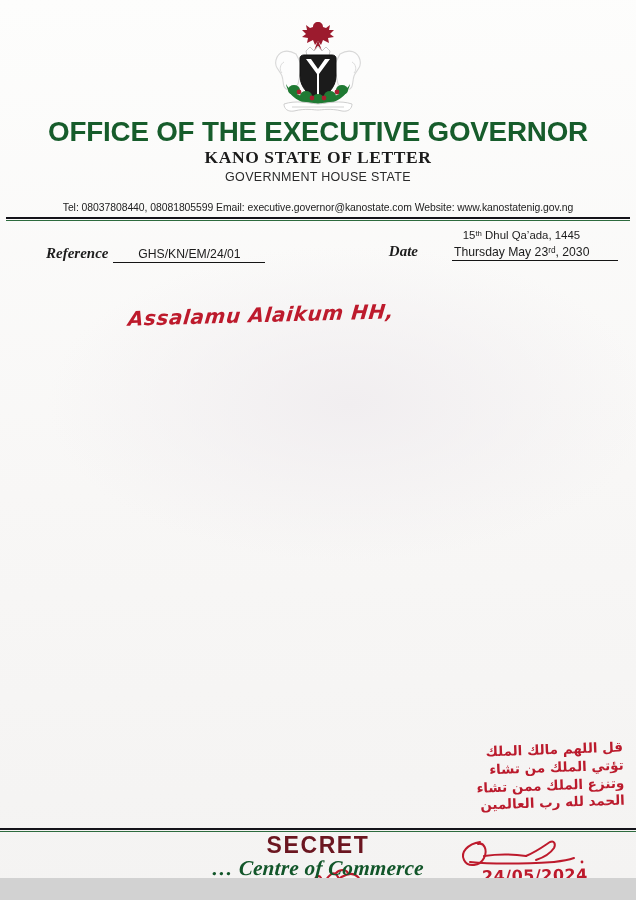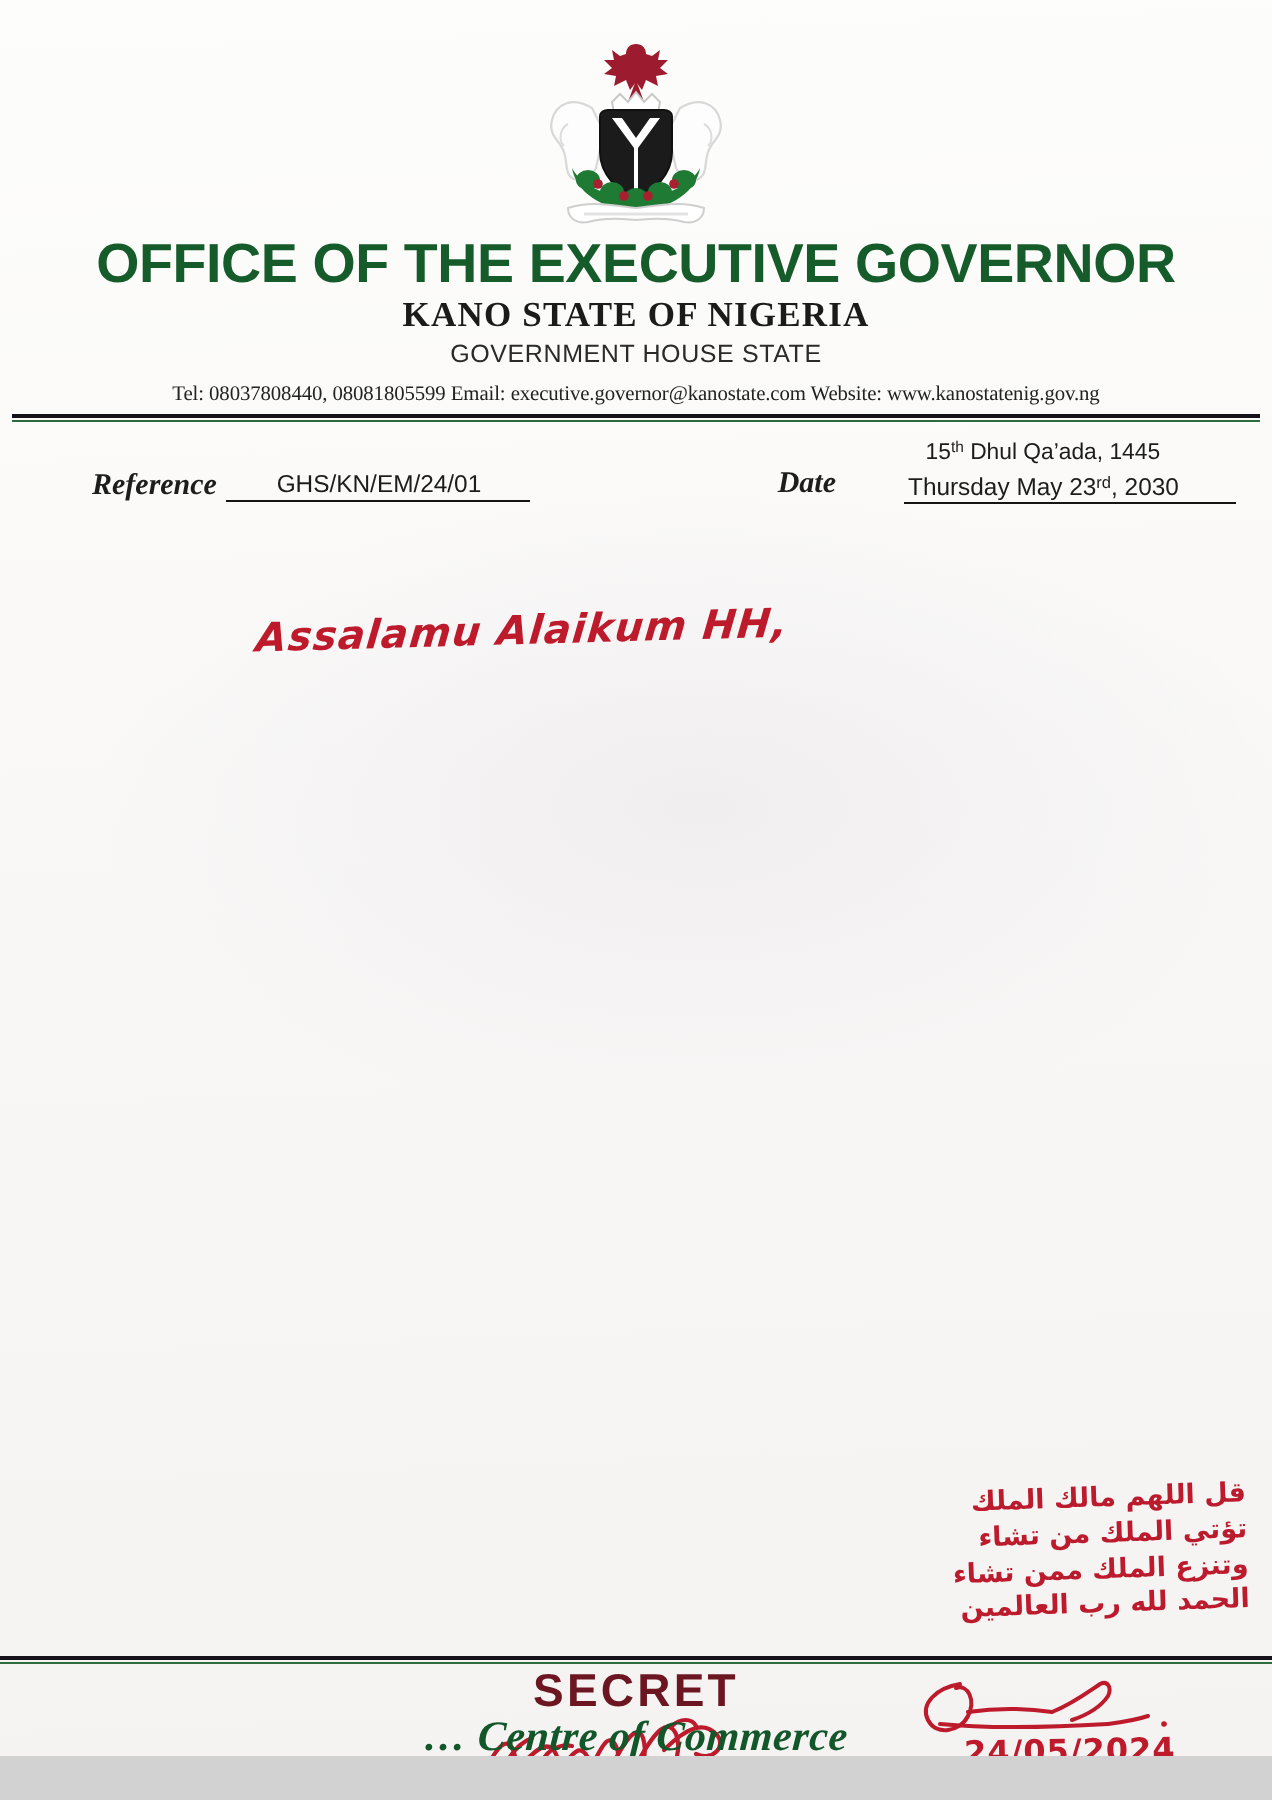"KANO STATE OF NIGERIA" div.org-sub { text: NIGERIA -> LETTER }
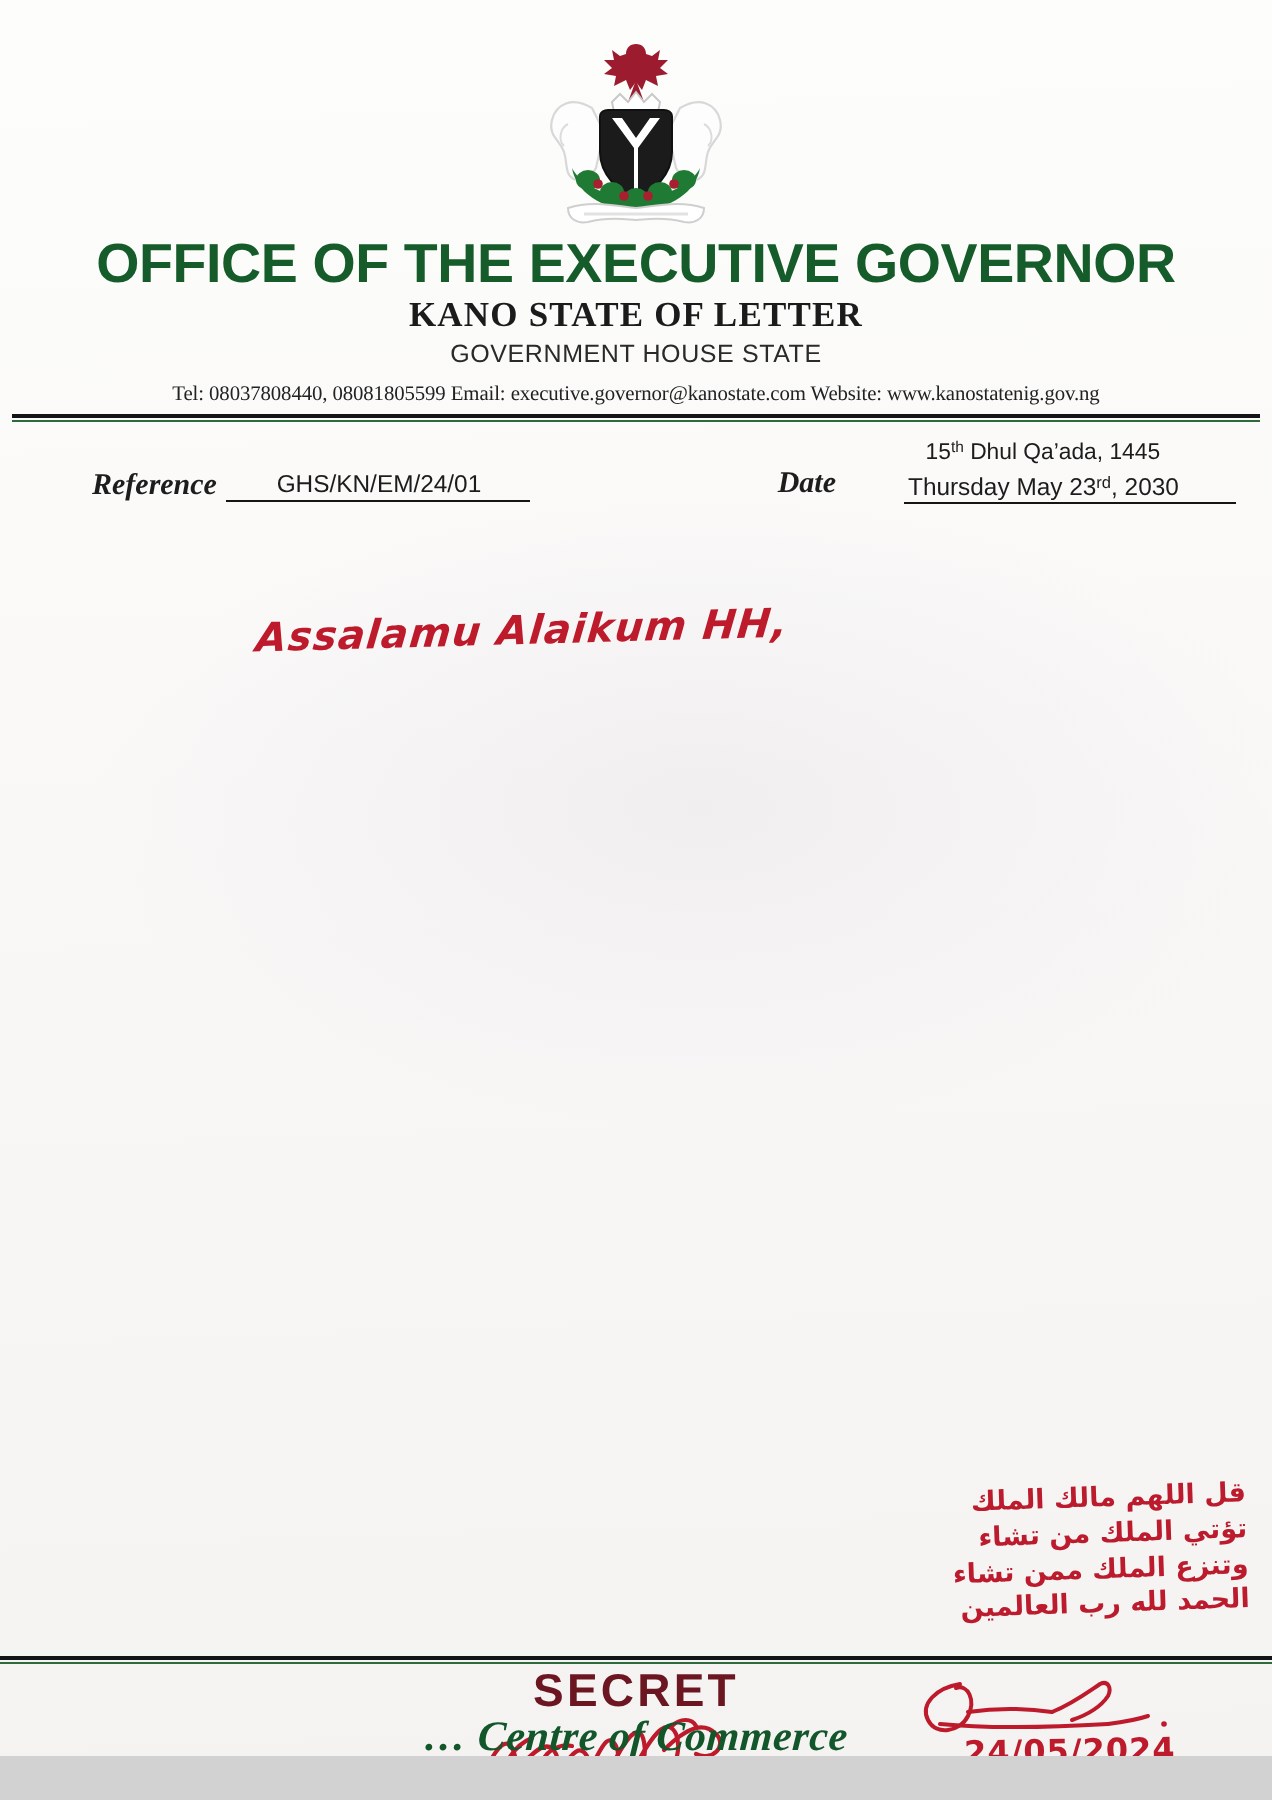"Tel: 08037808440, 08081805599 Email:" .org-contact { font-family: Liberation Serif, serif -> Liberation Sans, sans-serif; margin-top: 8px -> 18px }
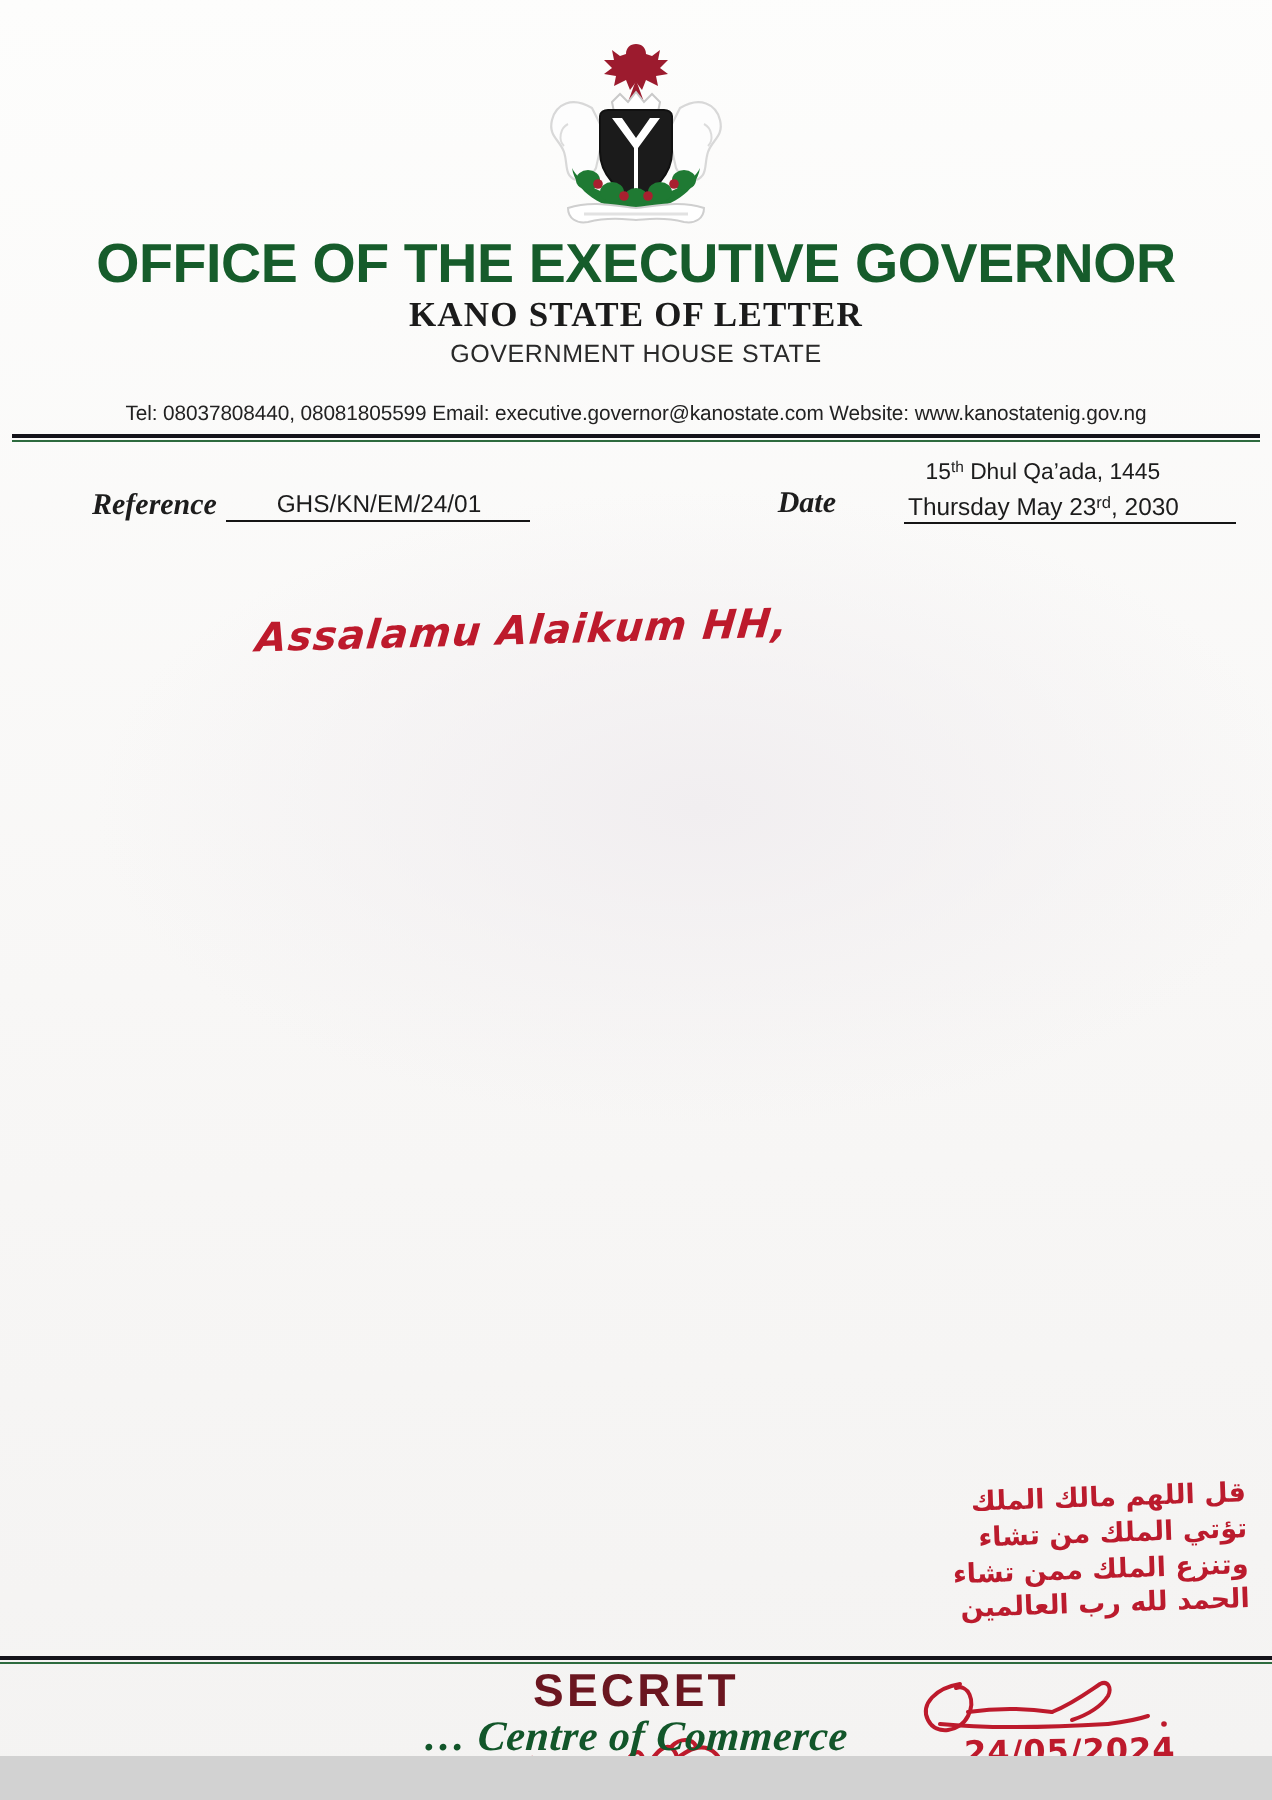"Reference" .ref-wrap { align-items: flex-start -> flex-end }
